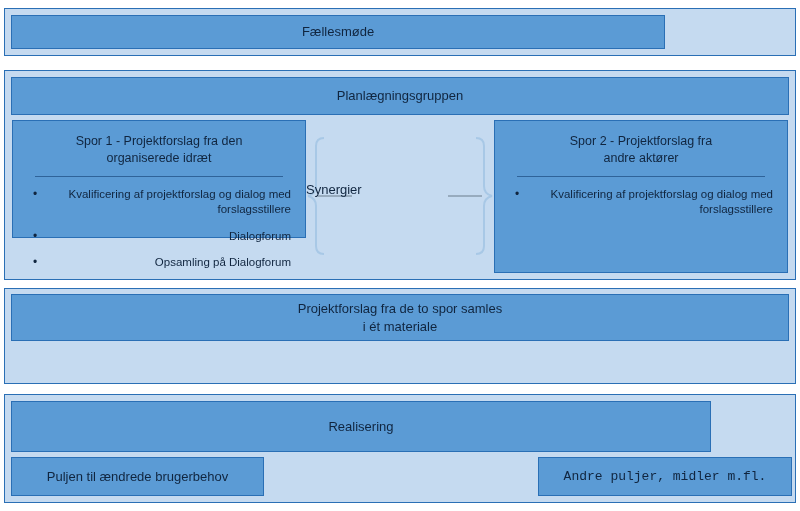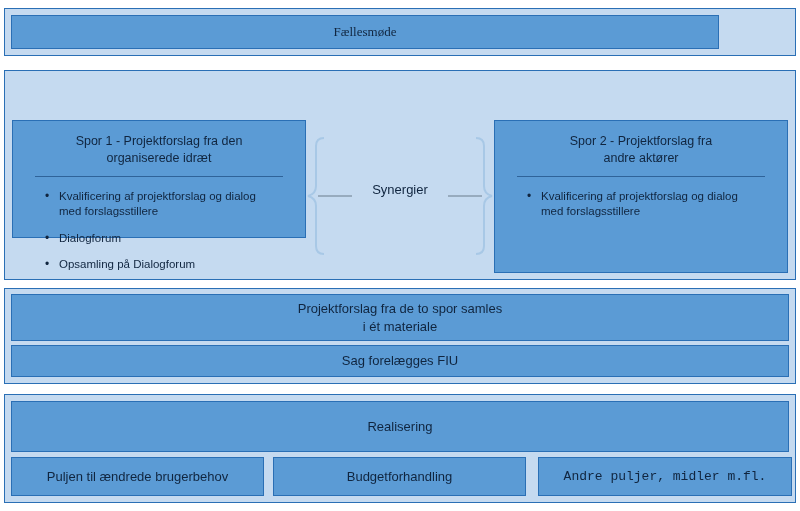"Fællesmøde" #faellesmoede-bar { font-family: Liberation Serif, serif -> none; width: 708px -> 654px }
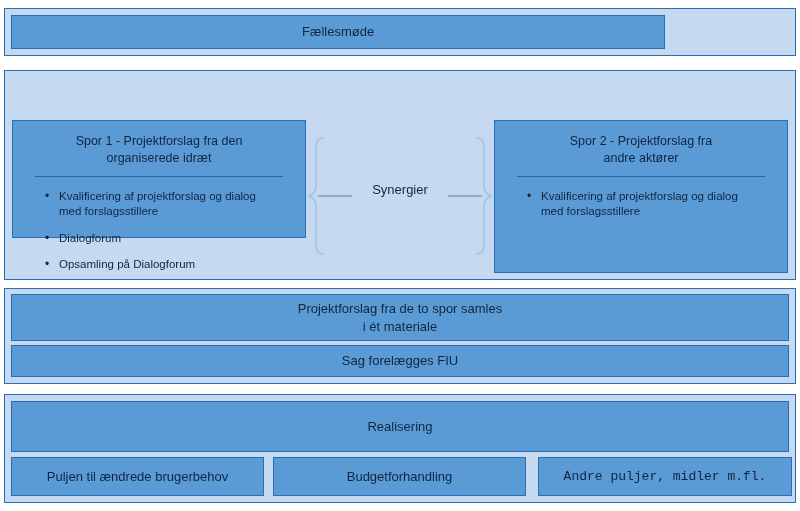"Planlægningsgruppen" div.bluebar { html: none -> <div> <span>Planlægningsgruppen</span> </div> }
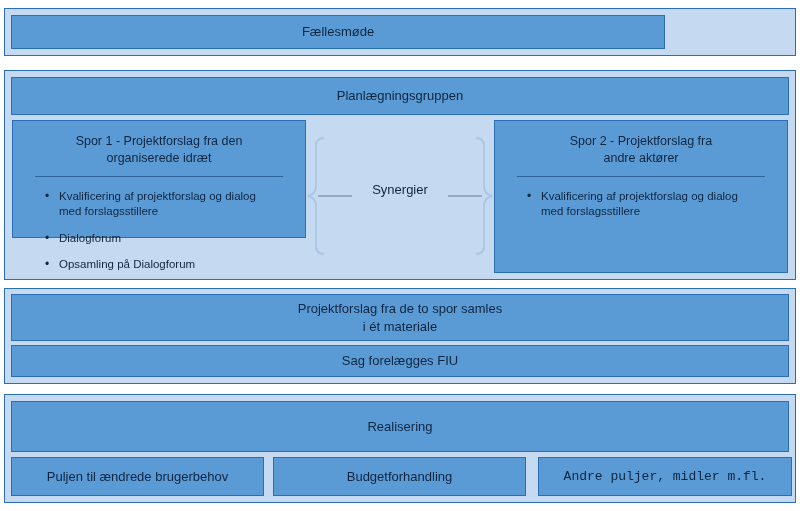"Kvalificering af projektforslag og" .bullets { margin: 12px -> 0; text-align: none -> right }
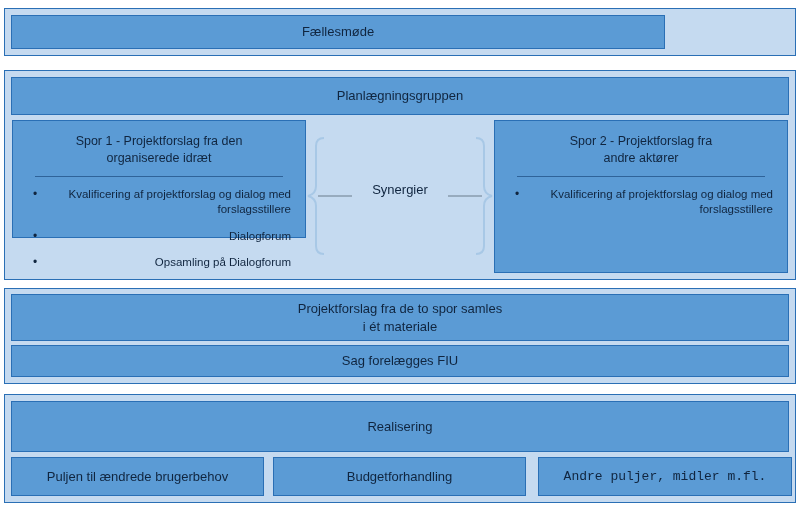"Synergier" #synergy-label { text-align: center -> none }
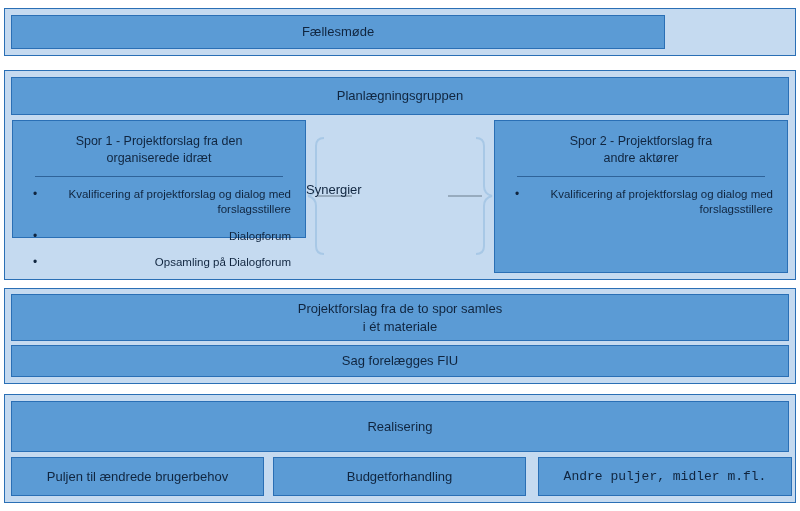"Sag forelægges FIU" div.bluebar { html: <div> <span>Sag forelægges FIU</span> </div> -> none }
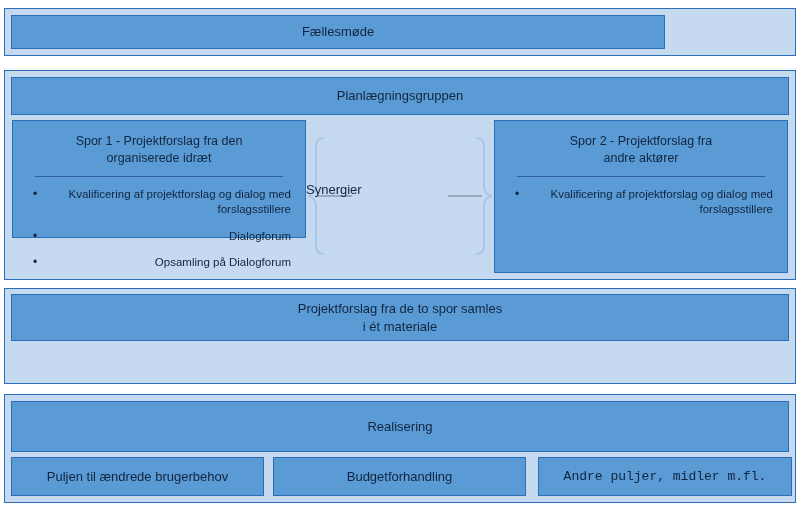"Realisering" #real-bar { width: 778px -> 700px }
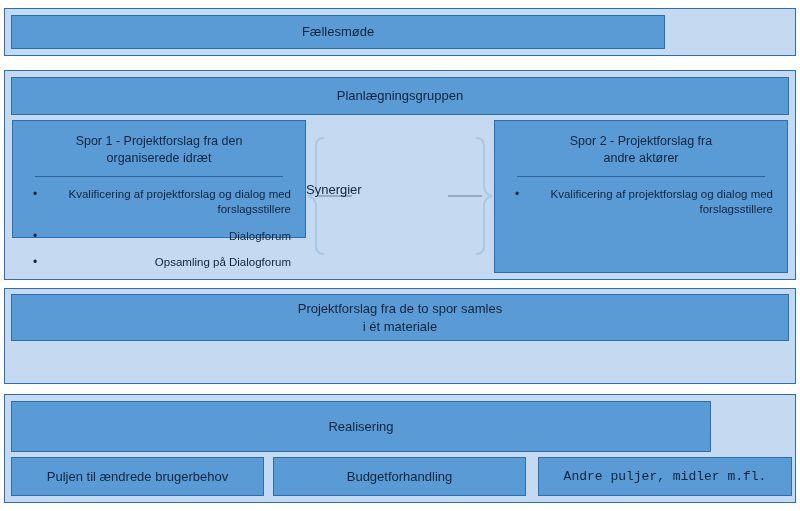"Budgetforhandling" div.bluebar { html: <div> <span>Budgetforhandling</span> </div> -> none }
